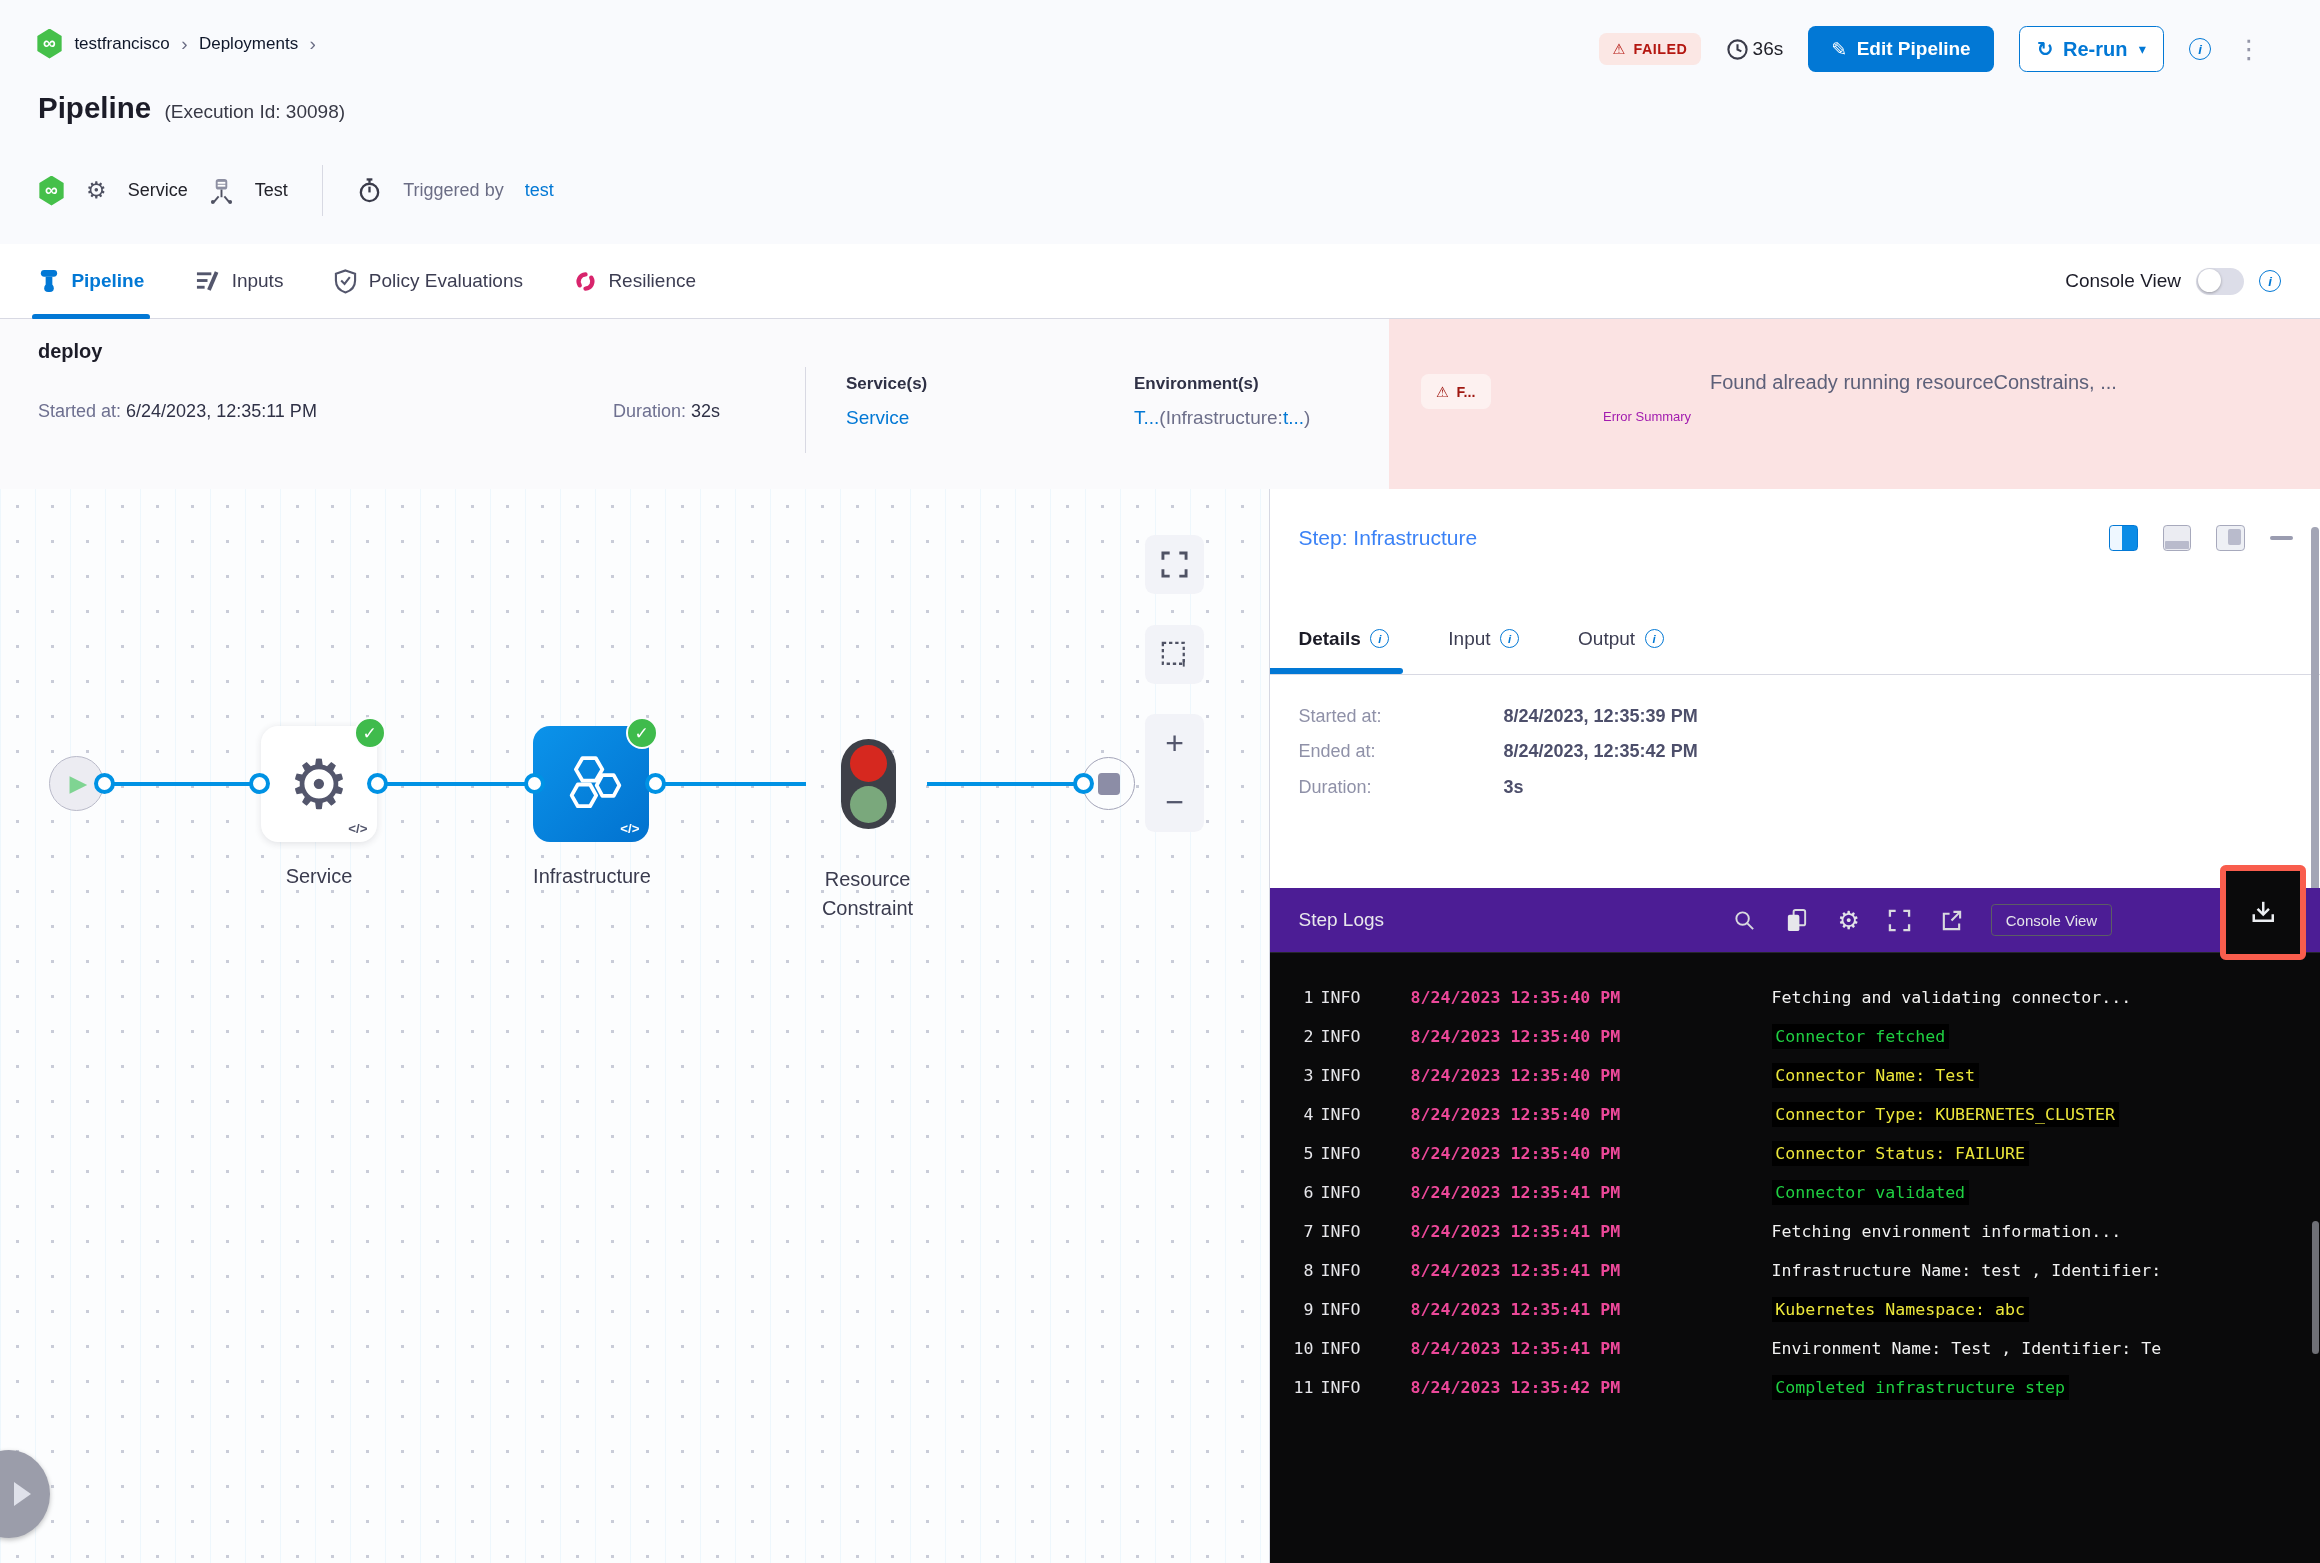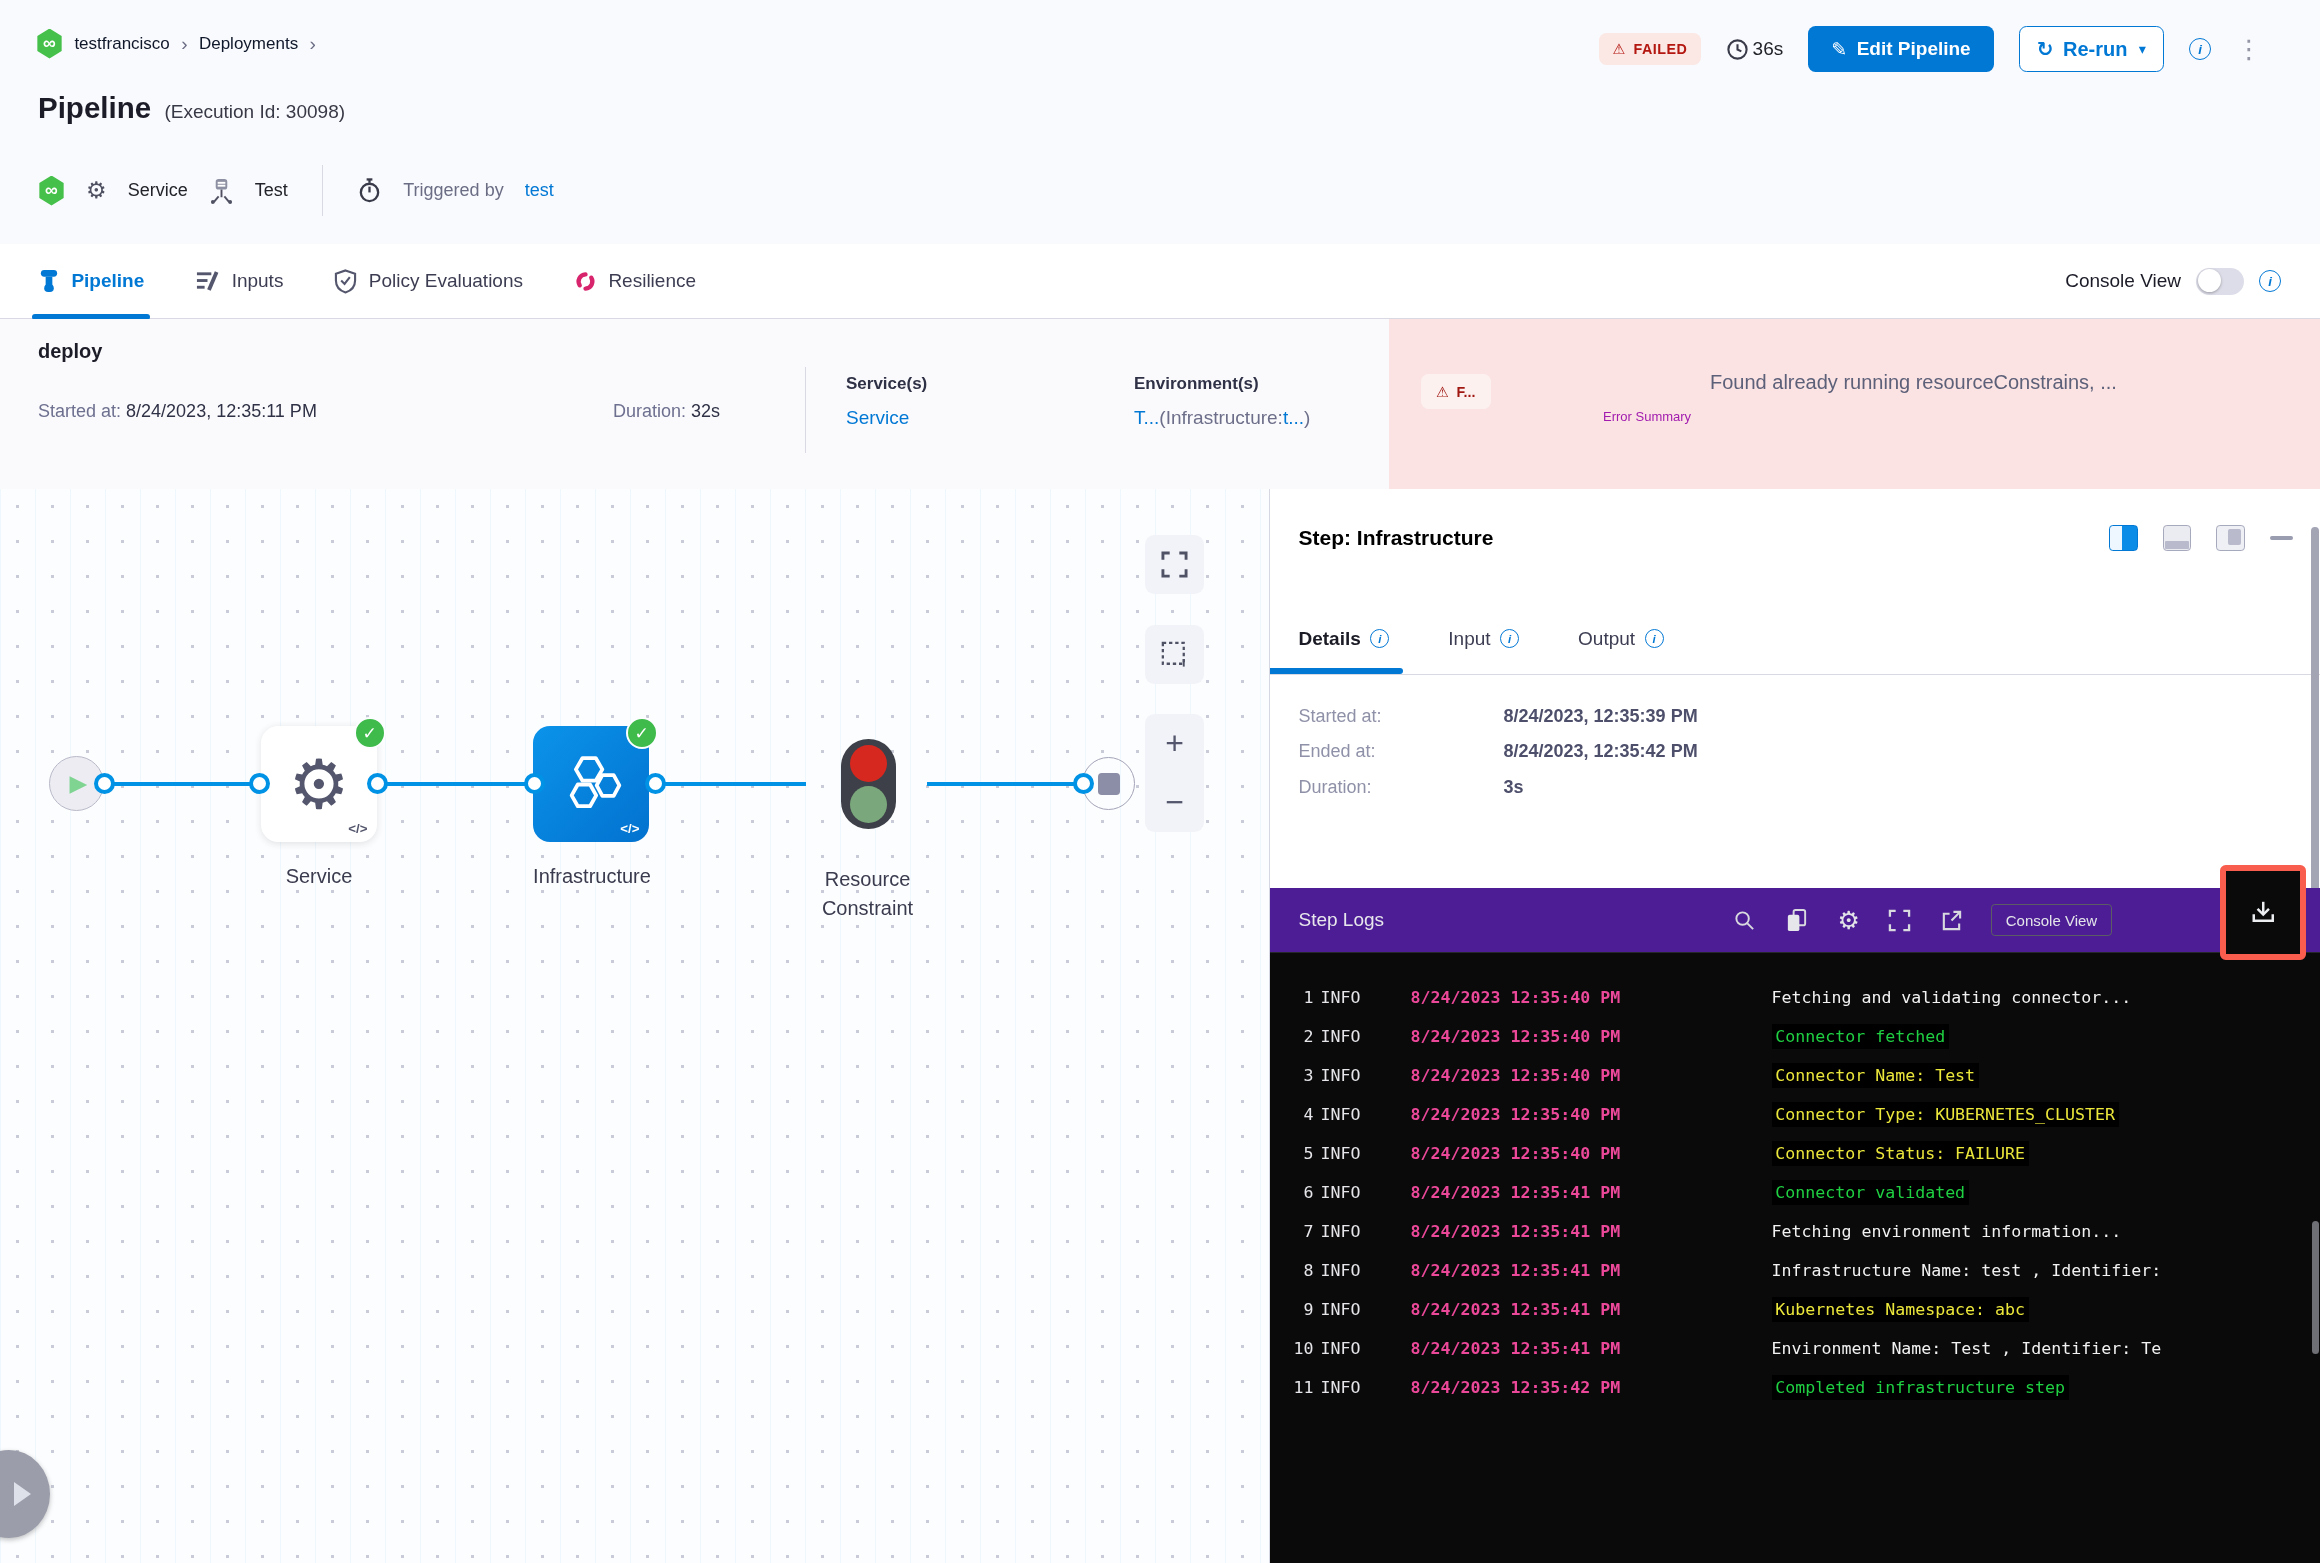"8/24/2023, 12:35:11 PM" span { text: 8/24/2023 -> 6/24/2023 }
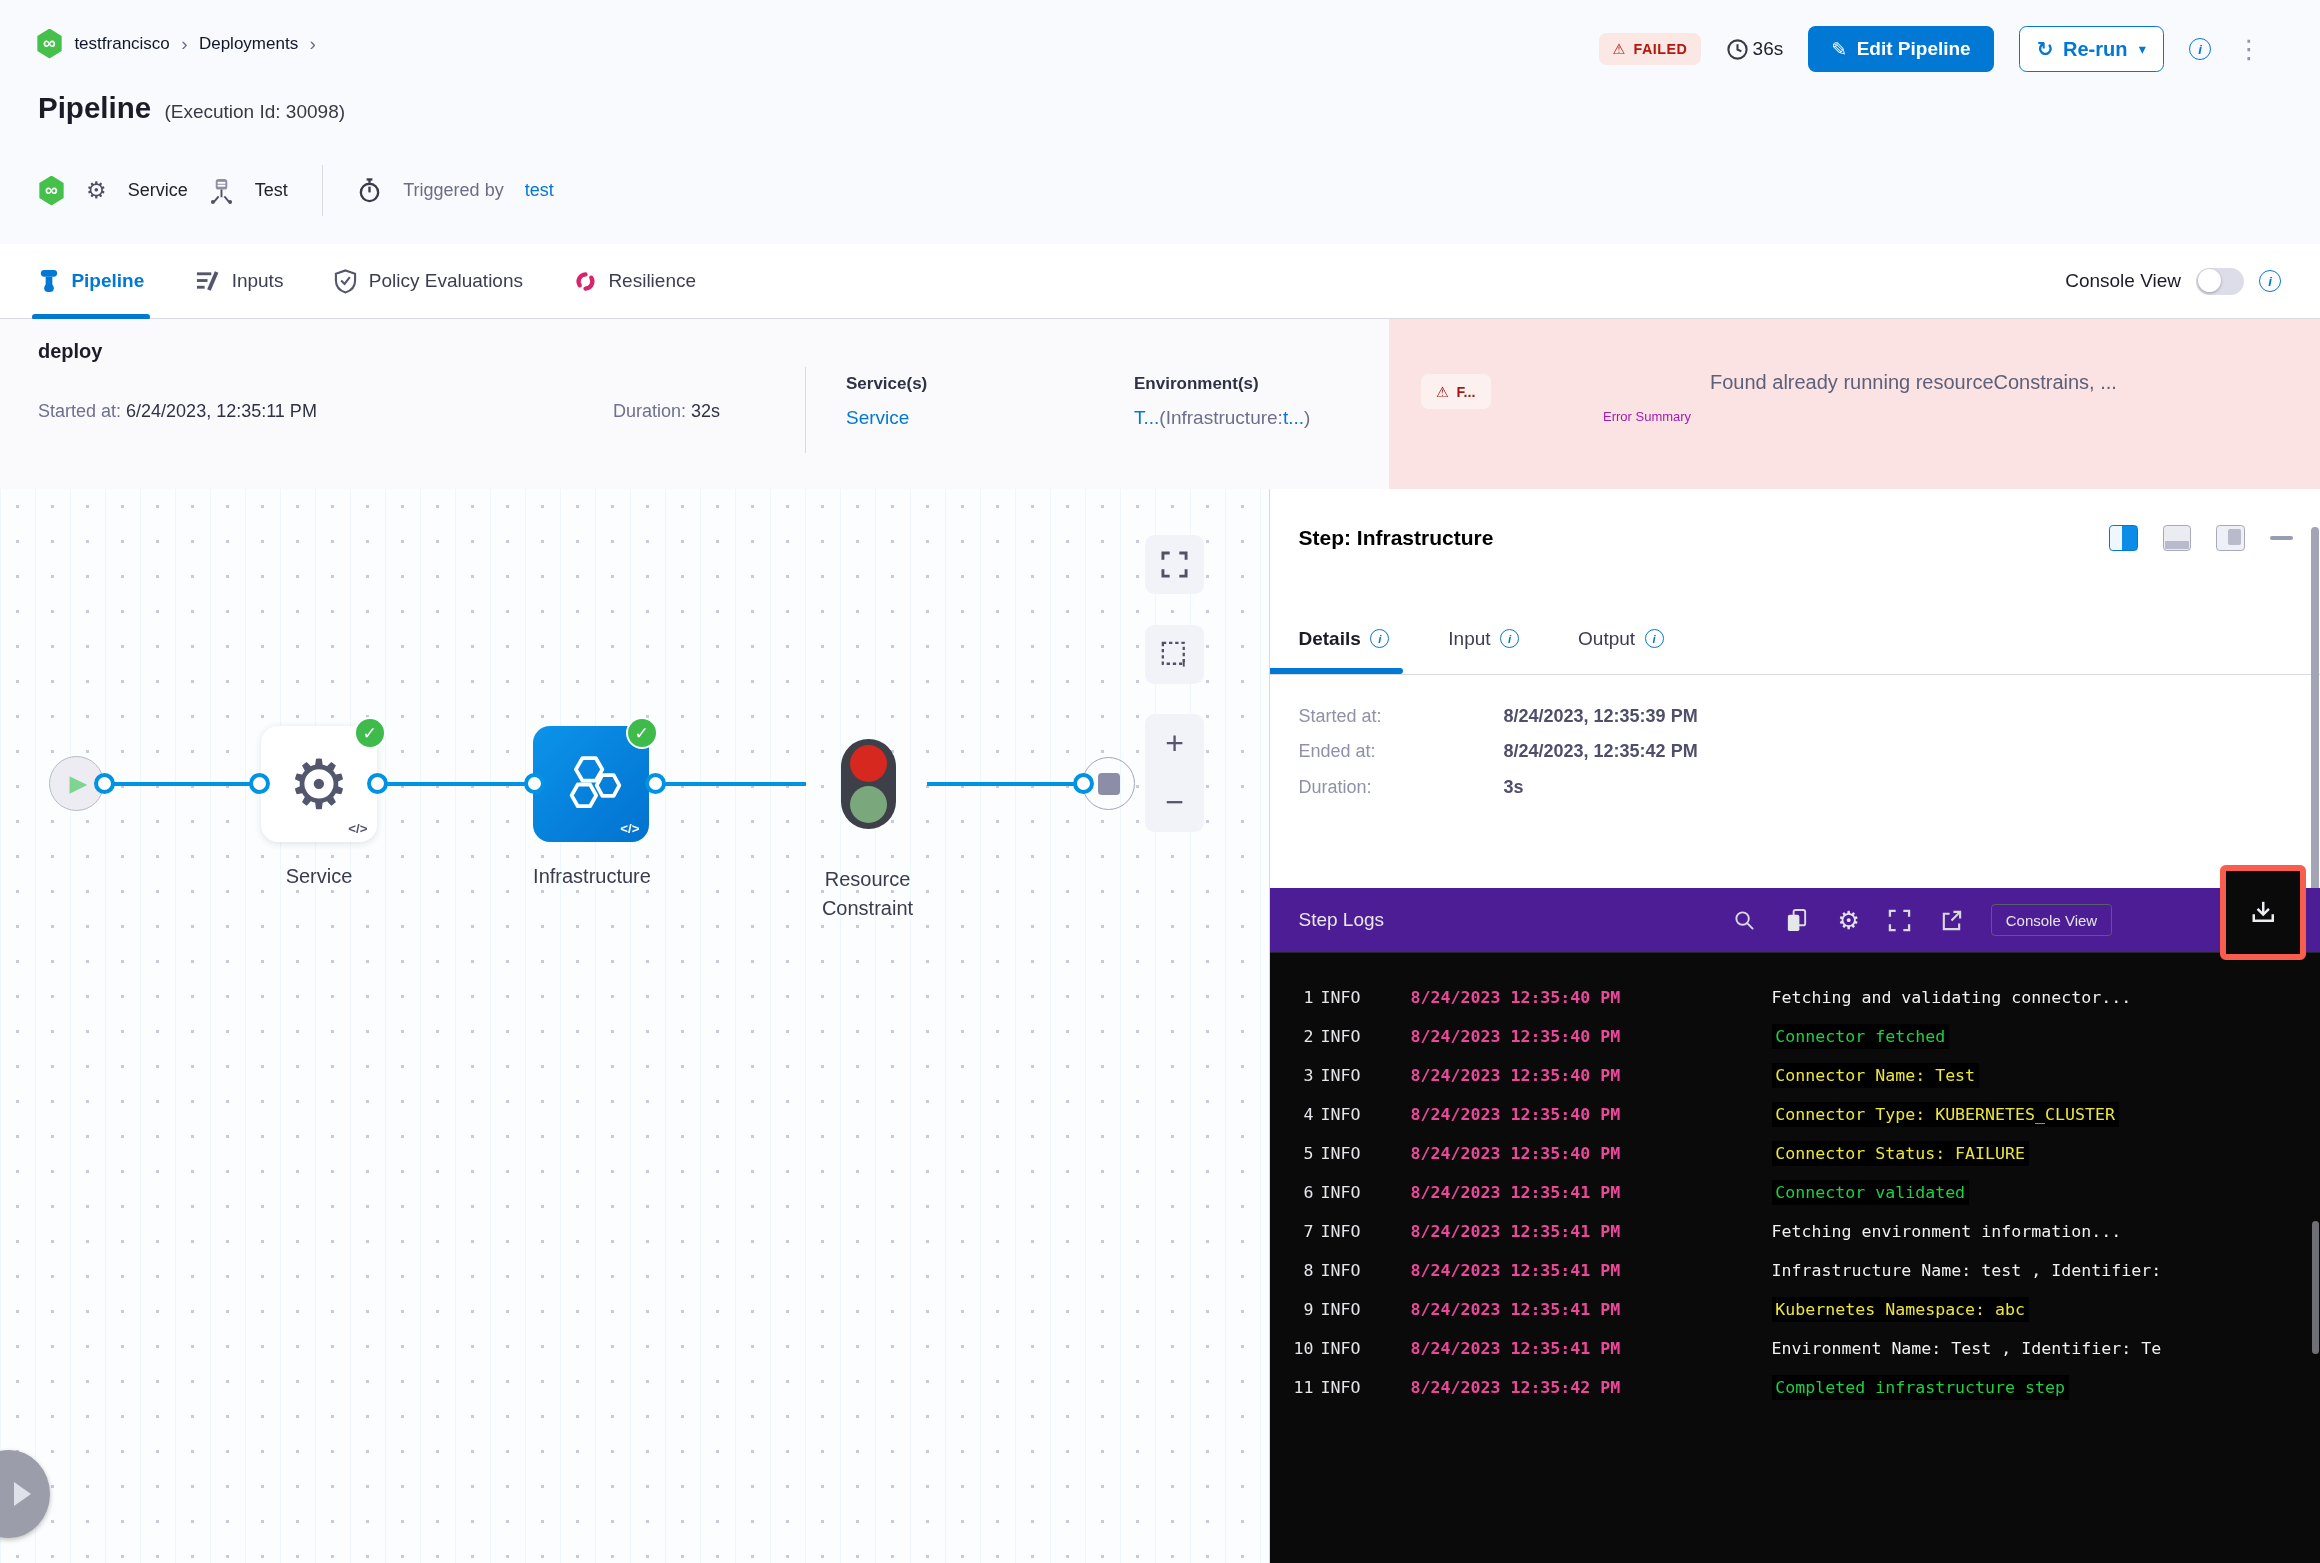"Step: Infrastructure" .panel-title { color: #000000 -> #3b82f6; font-weight: bold -> normal }
